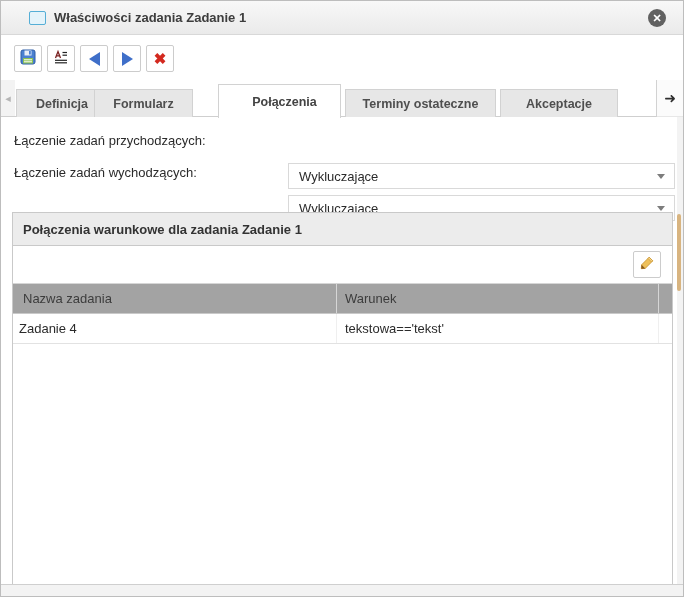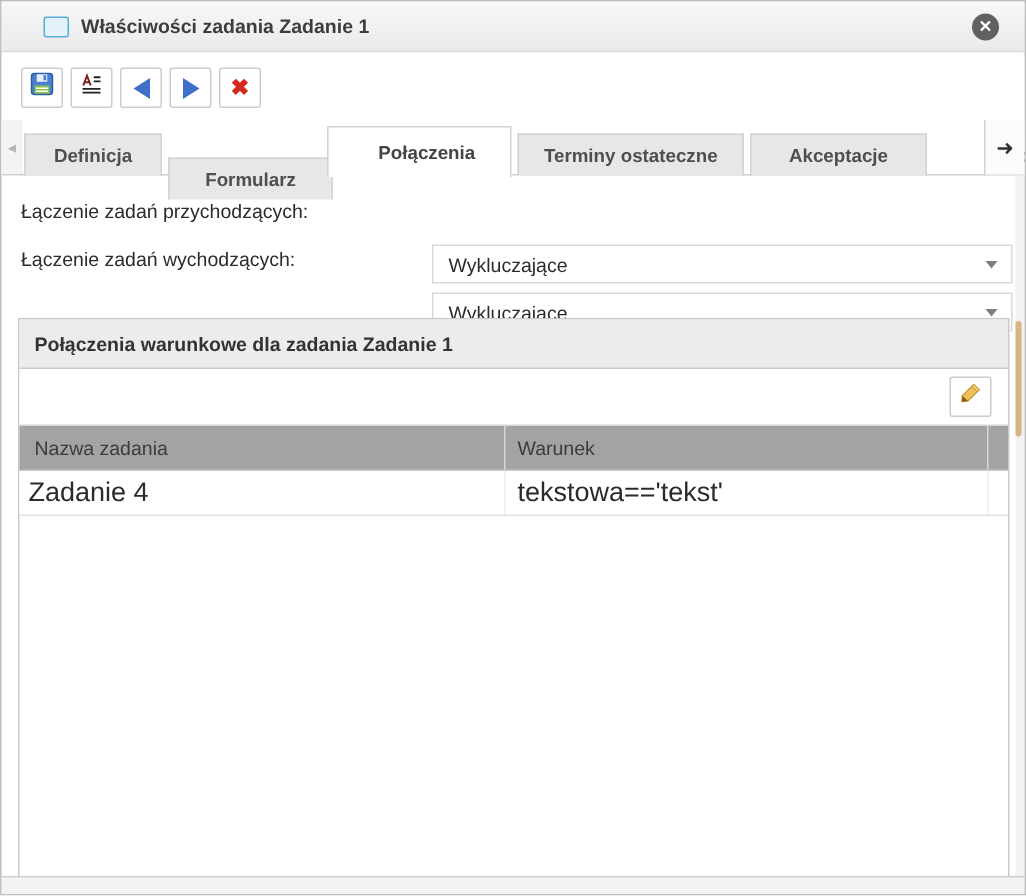"Formularz" .tab-formularz { left: 111px -> 93px; margin-top: 16px -> none; width: 110px -> 99px }
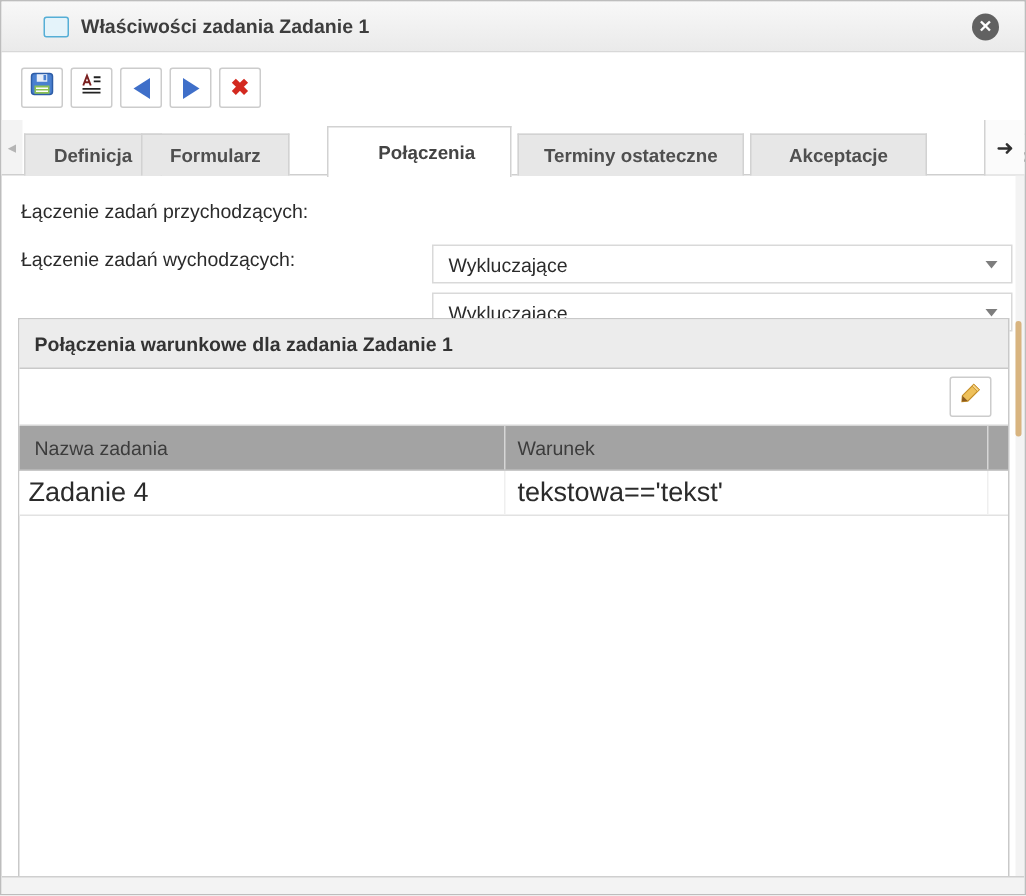"Zadanie 4" .grid-row { font-size: 18px -> 13px }
